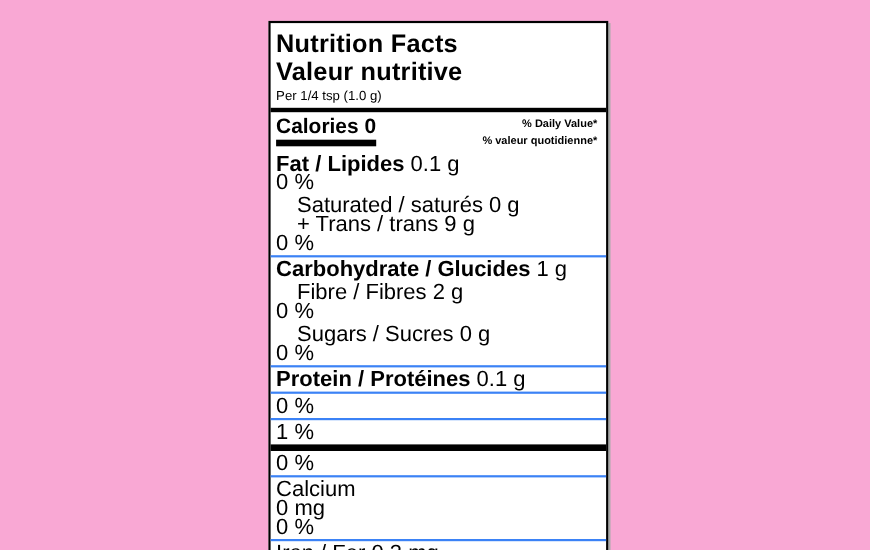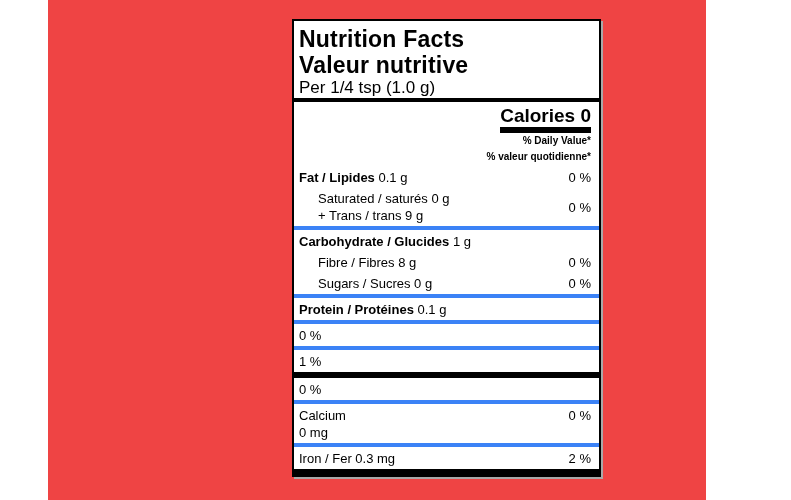"Nutrition Facts" .canvas { background: #ef4444 -> #f9a8d4; margin-left: 48px -> none; width: 658px -> 791px }
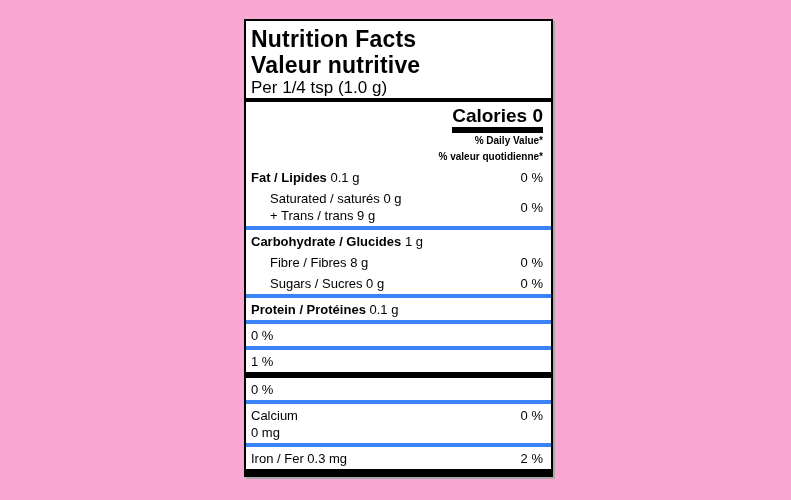"Per 1/4 tsp (1.0 g)" .serving { font-size: 17px -> 12px }
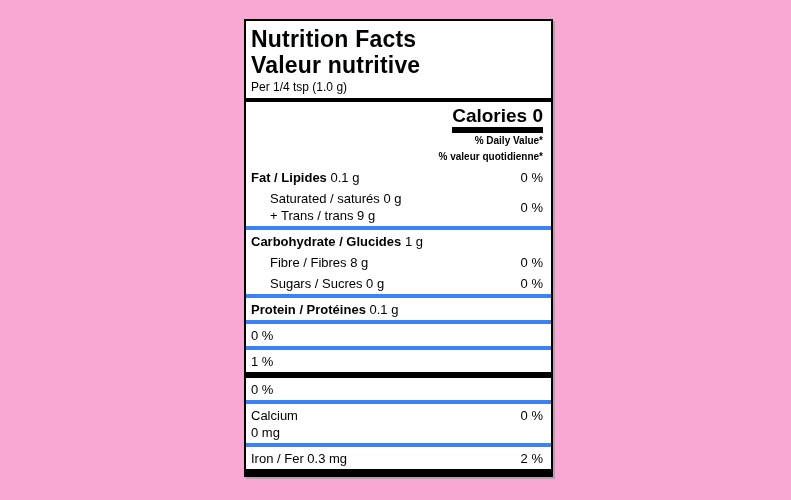"Calories 0" .calories-section { align-items: flex-end -> flex-start; flex-direction: column -> none }
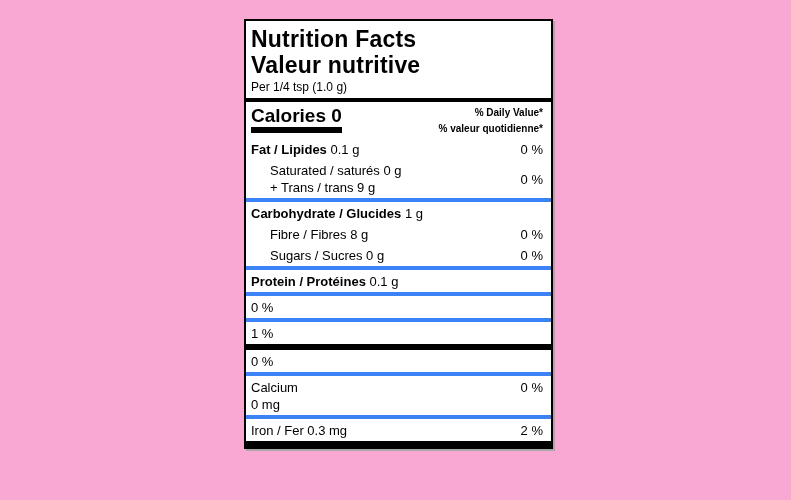"Fat / Lipides 0.1 g" .row { flex-direction: none -> column; font-size: 13px -> 20px }
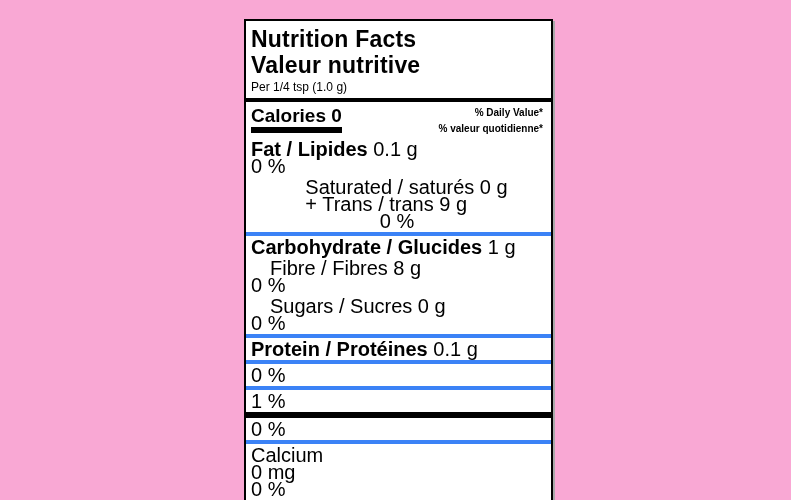"Saturated / saturés 0 g" .row.center { align-items: center -> none }
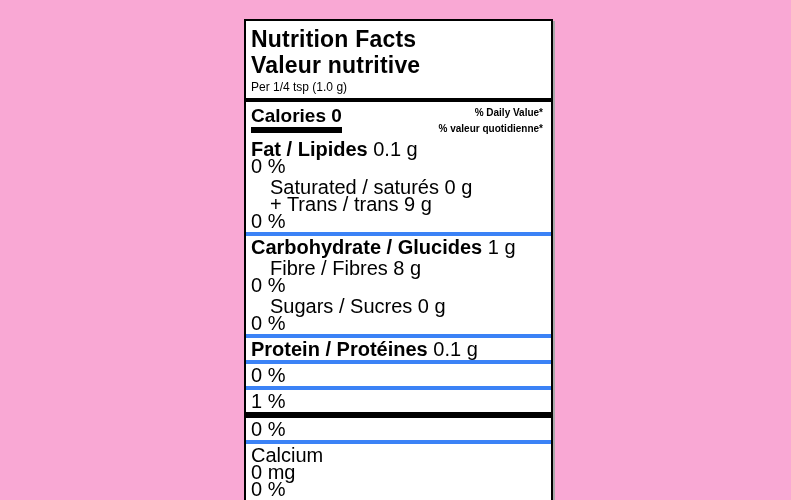"Carbohydrate / Glucides 1 g" .sep { border-top: 4px solid #3b82f6 -> 2px solid #3b82f6 }
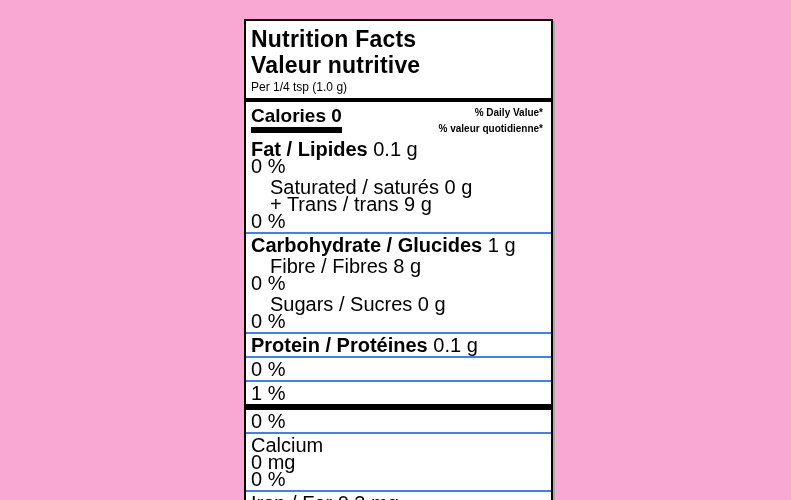"Fibre / Fibres 8 g" div.left { text: 8 -> 2 }
